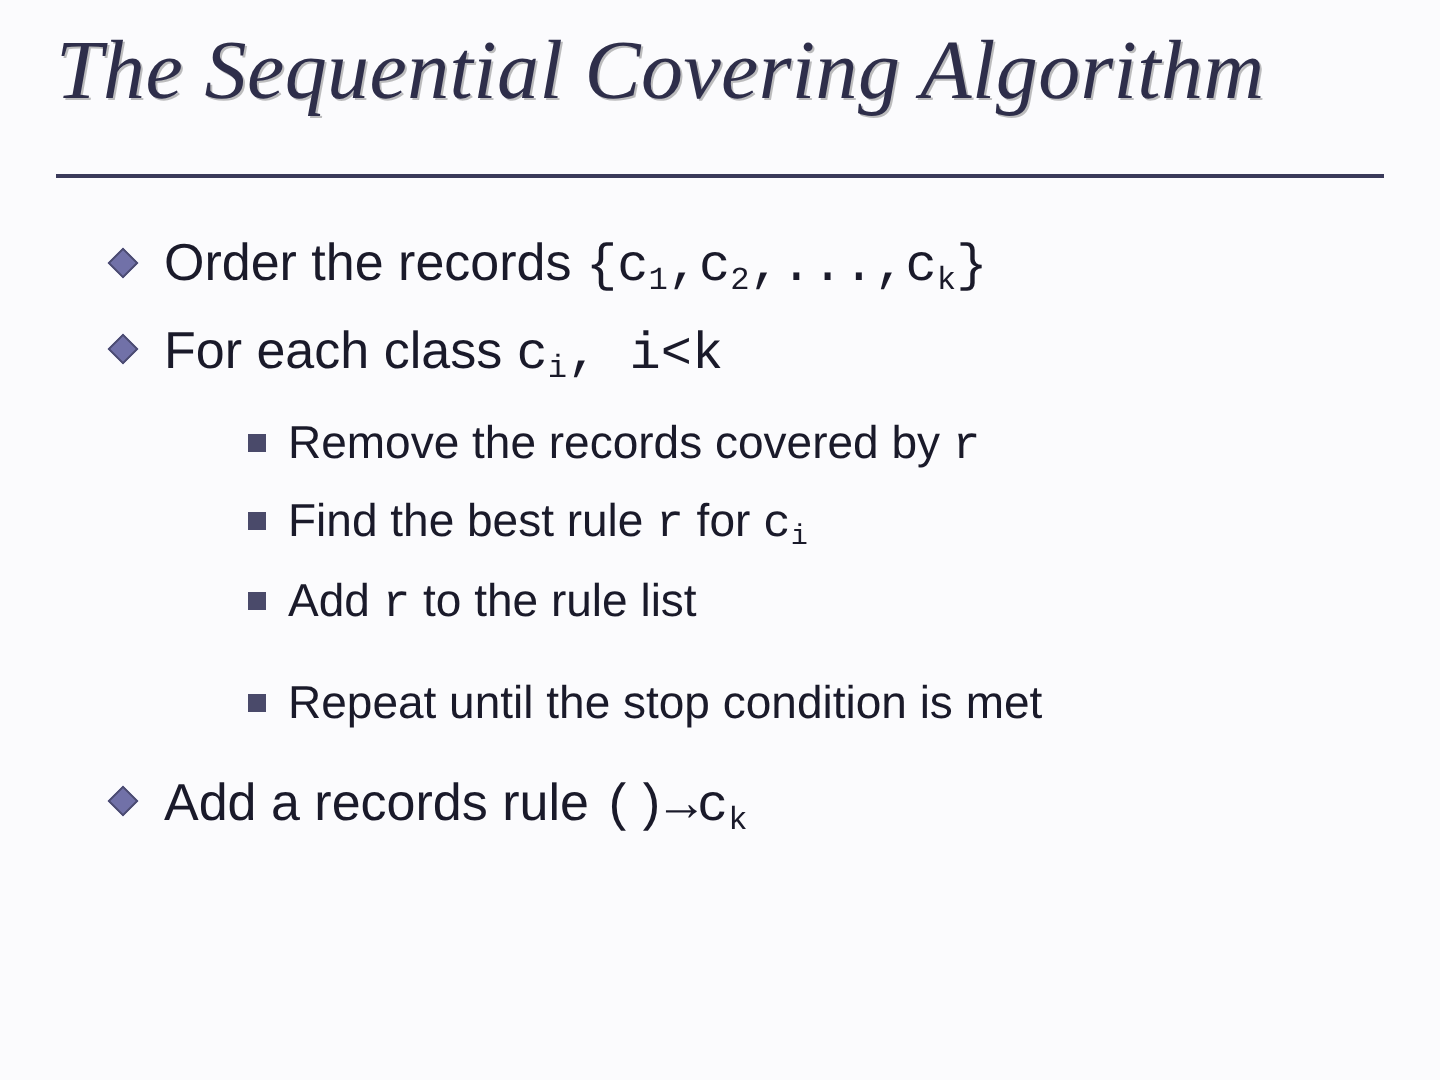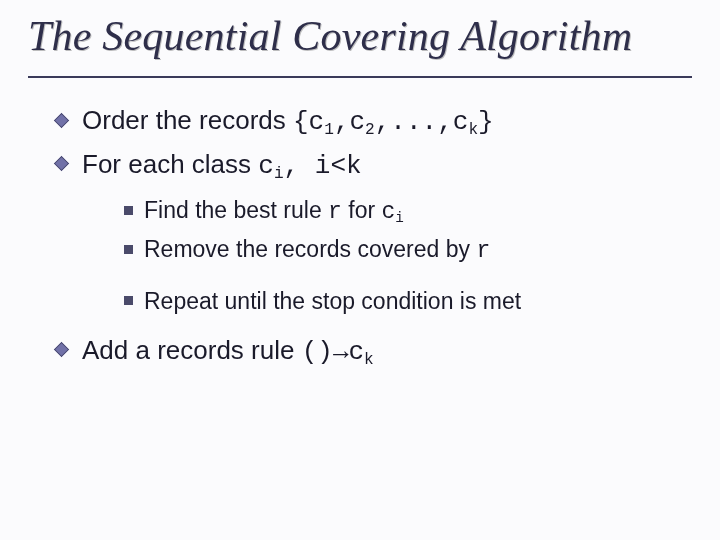"The Sequential Covering Algorithm" .title { margin: 0 0 18px 0 -> 0 0 29px 0 }
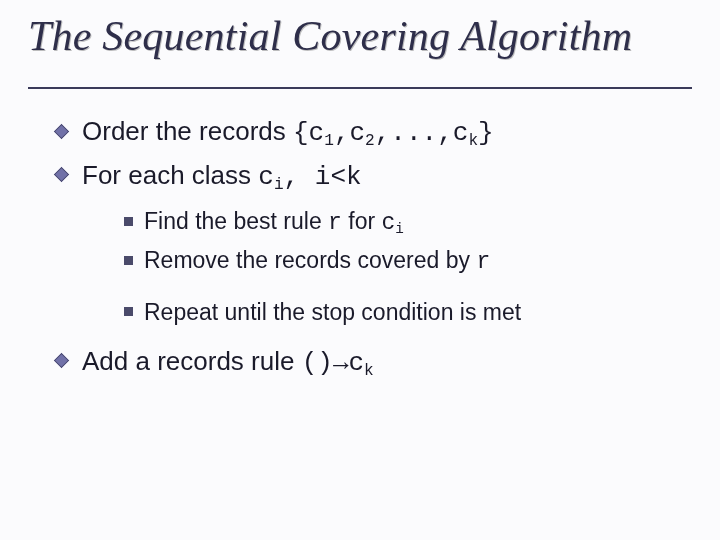"Find the best rule r" li { order: before "Remove the records covered by" -> after "Remove the records covered by" }
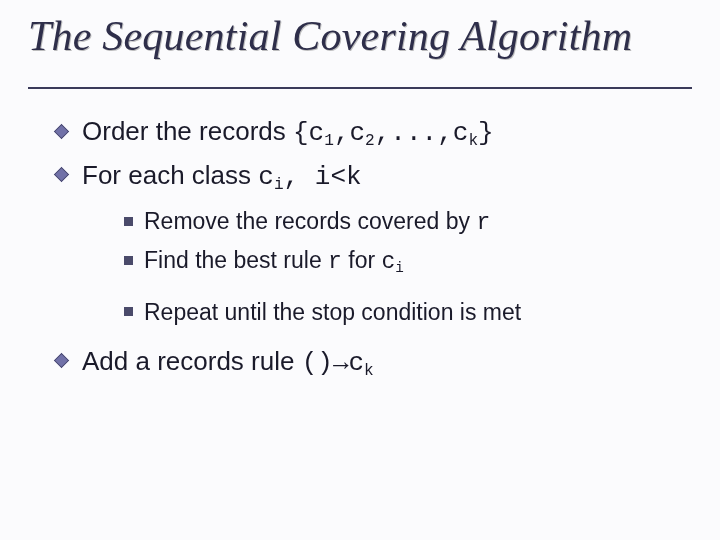"Add r to the rule" li { html: none -> <li> <span>Add </span><span>r</span><span> to the rule list</span> </li> }
